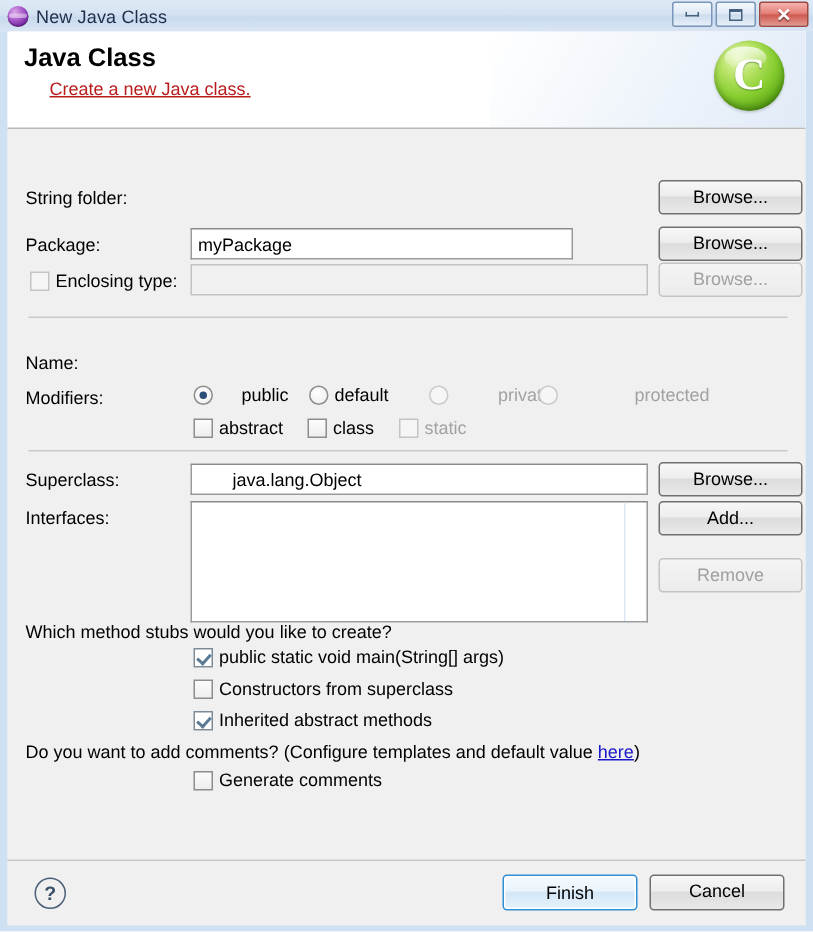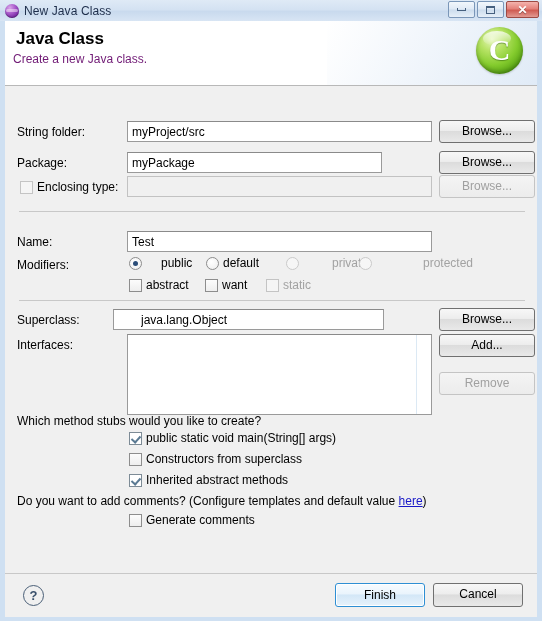"Create a new Java class." .header-sub { color: #701a75 -> #b91c1c; left: 8px -> 28px; text-decoration: none -> underline }
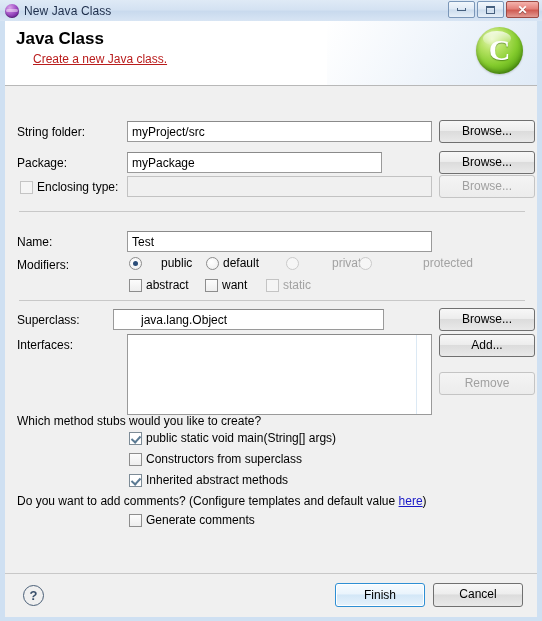"myProject/src" input.txt { html: <input> -> none }
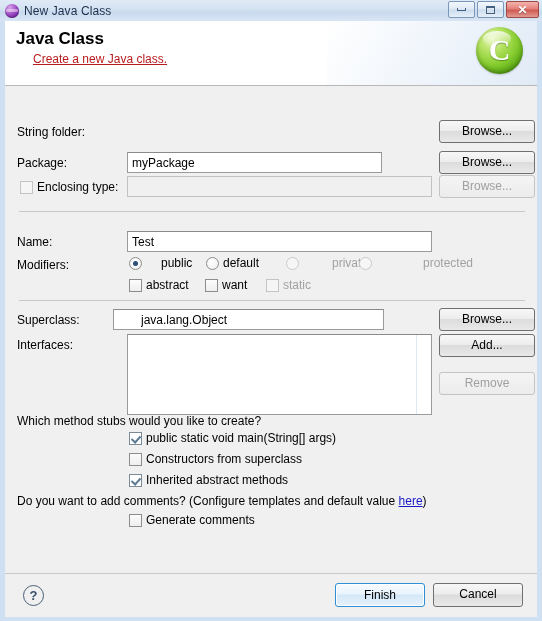"Test" input.txt { html: <input> -> none }
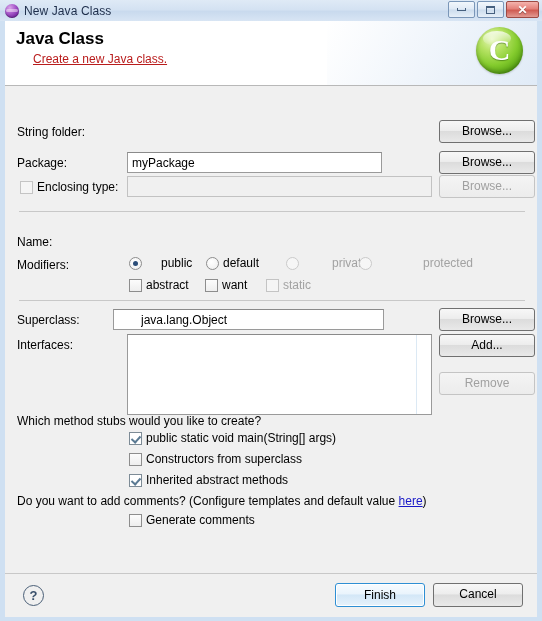"want" div.opt-label { text: want -> class }
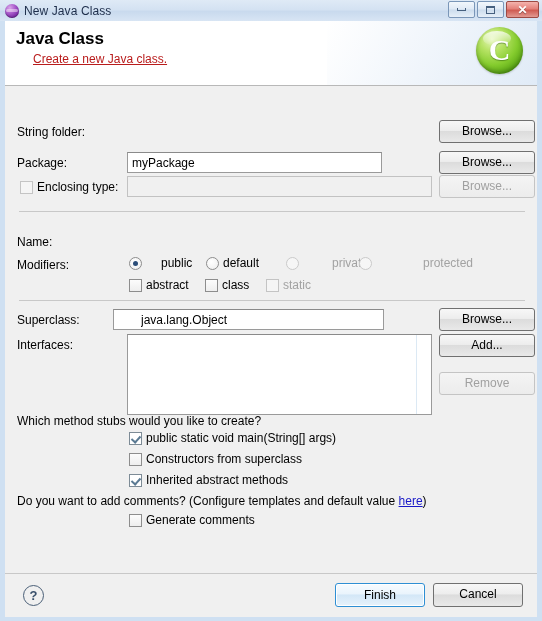"java.lang.Object" input.txt { left: 108px -> 122px; width: 271px -> 305px }
